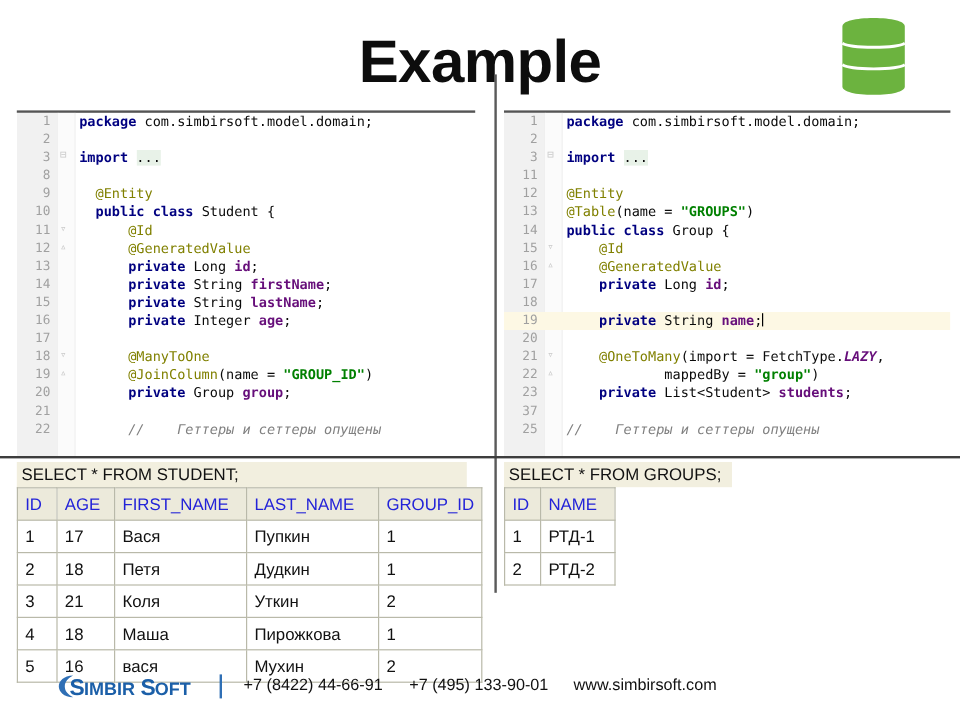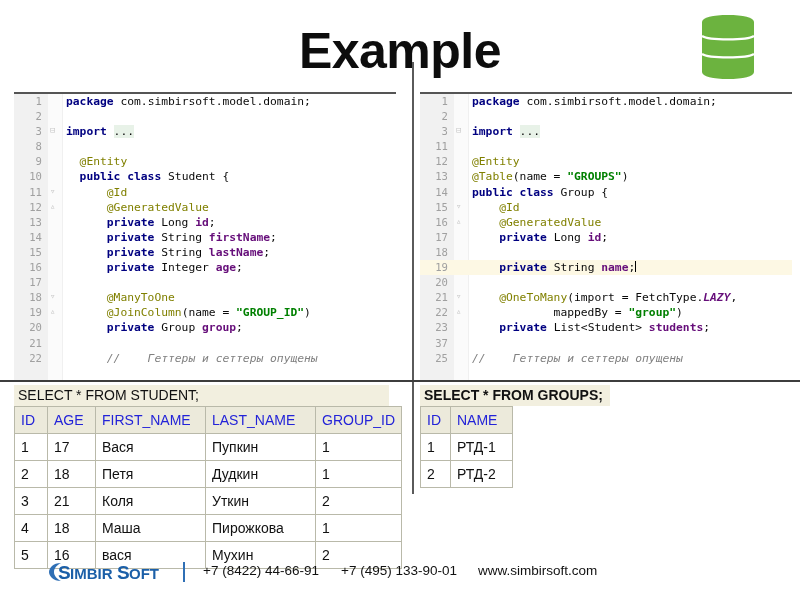"SELECT * FROM GROUPS;" #sql-right .sql-caption { font-weight: bold -> none }
